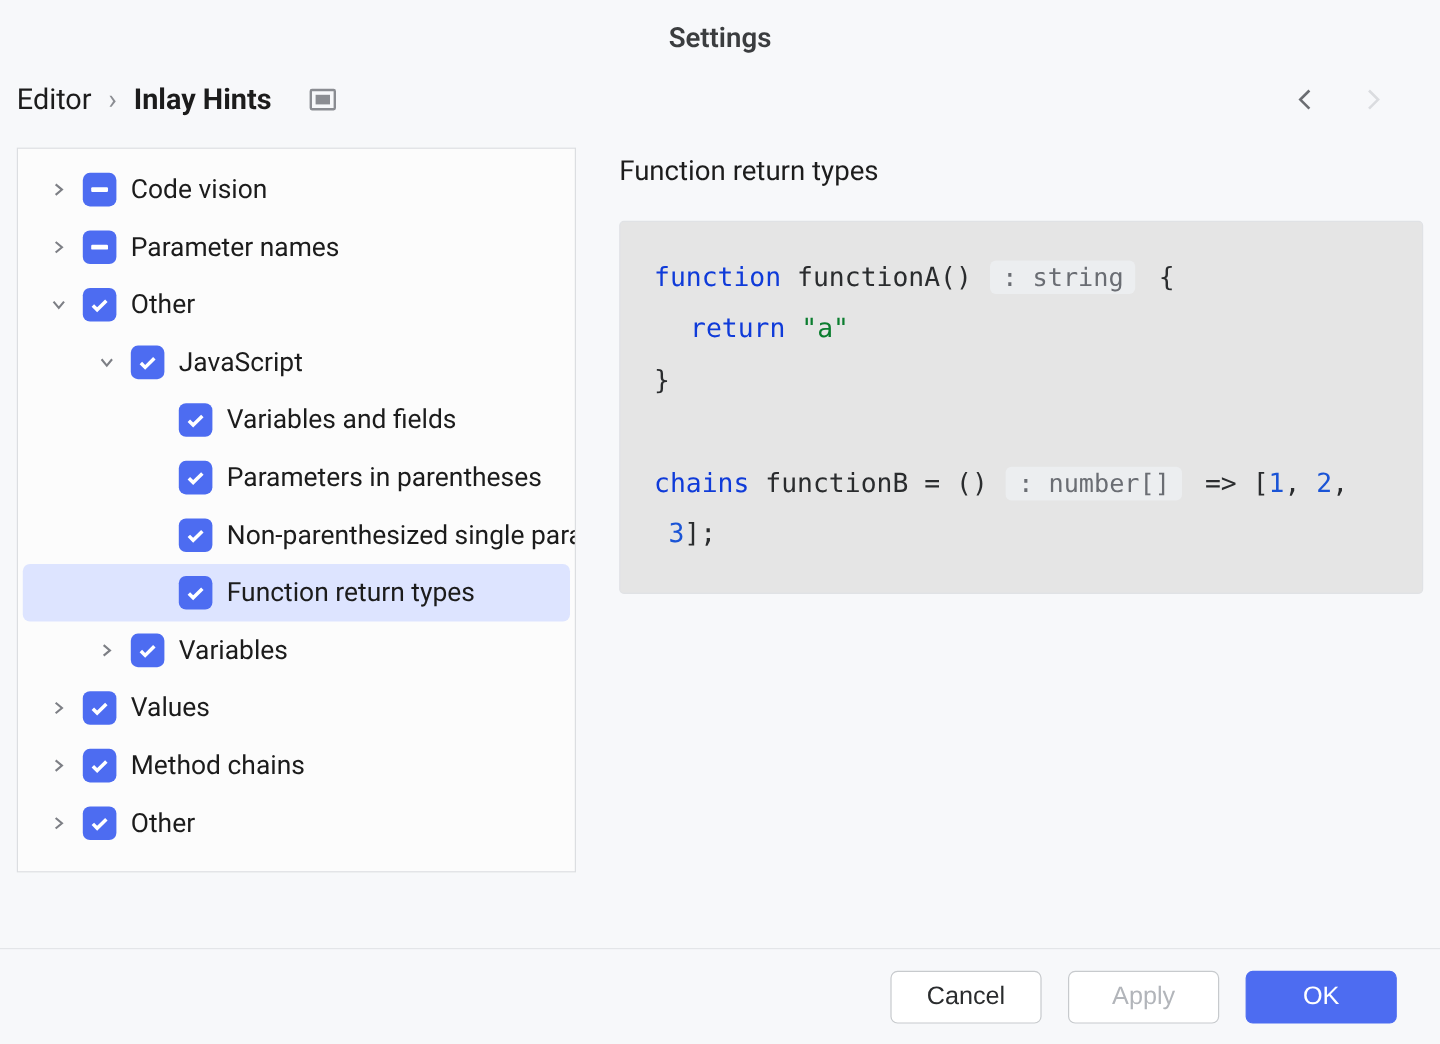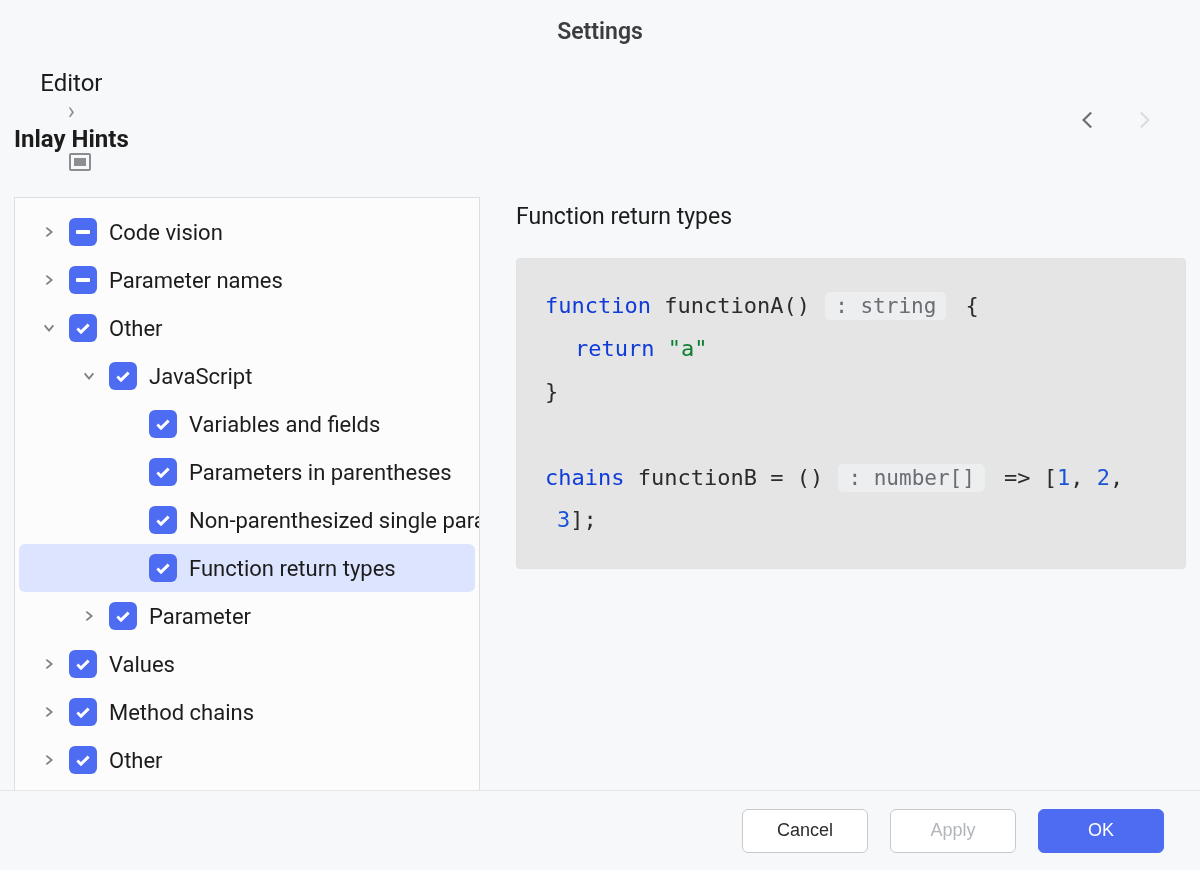"Editor" .breadcrumb { flex-direction: column -> none; gap: none -> 14px }
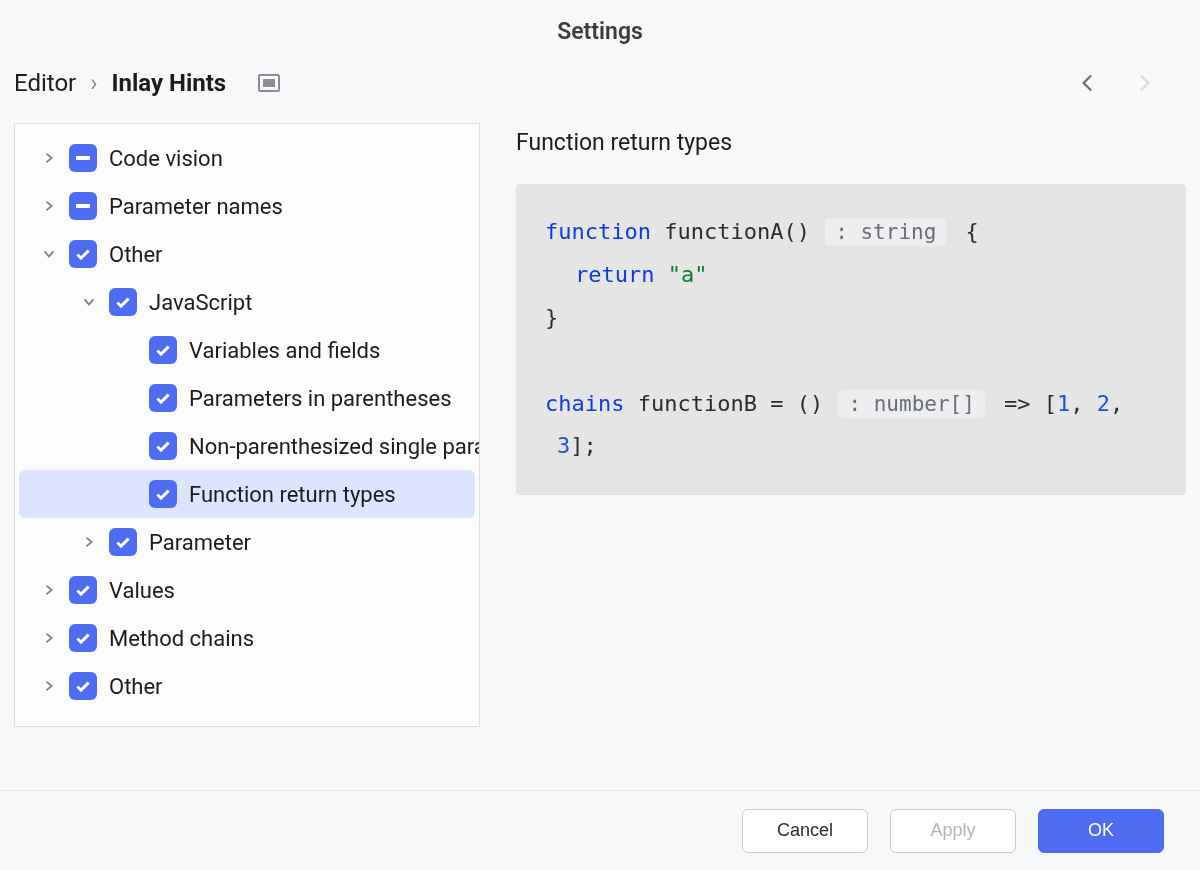"Parameter" span.tree-label { text: Parameter -> Variables }
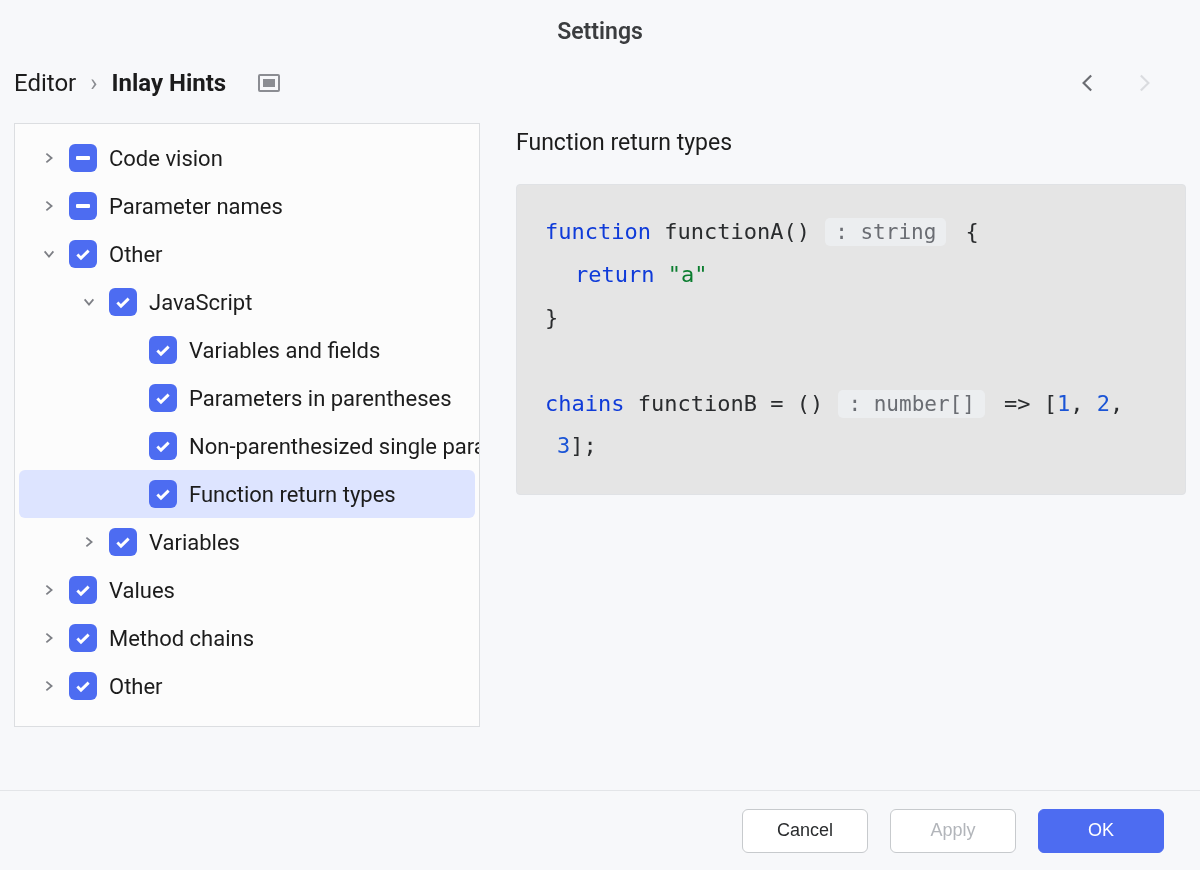"Cancel" .btn { font-size: 18px -> 21px }
